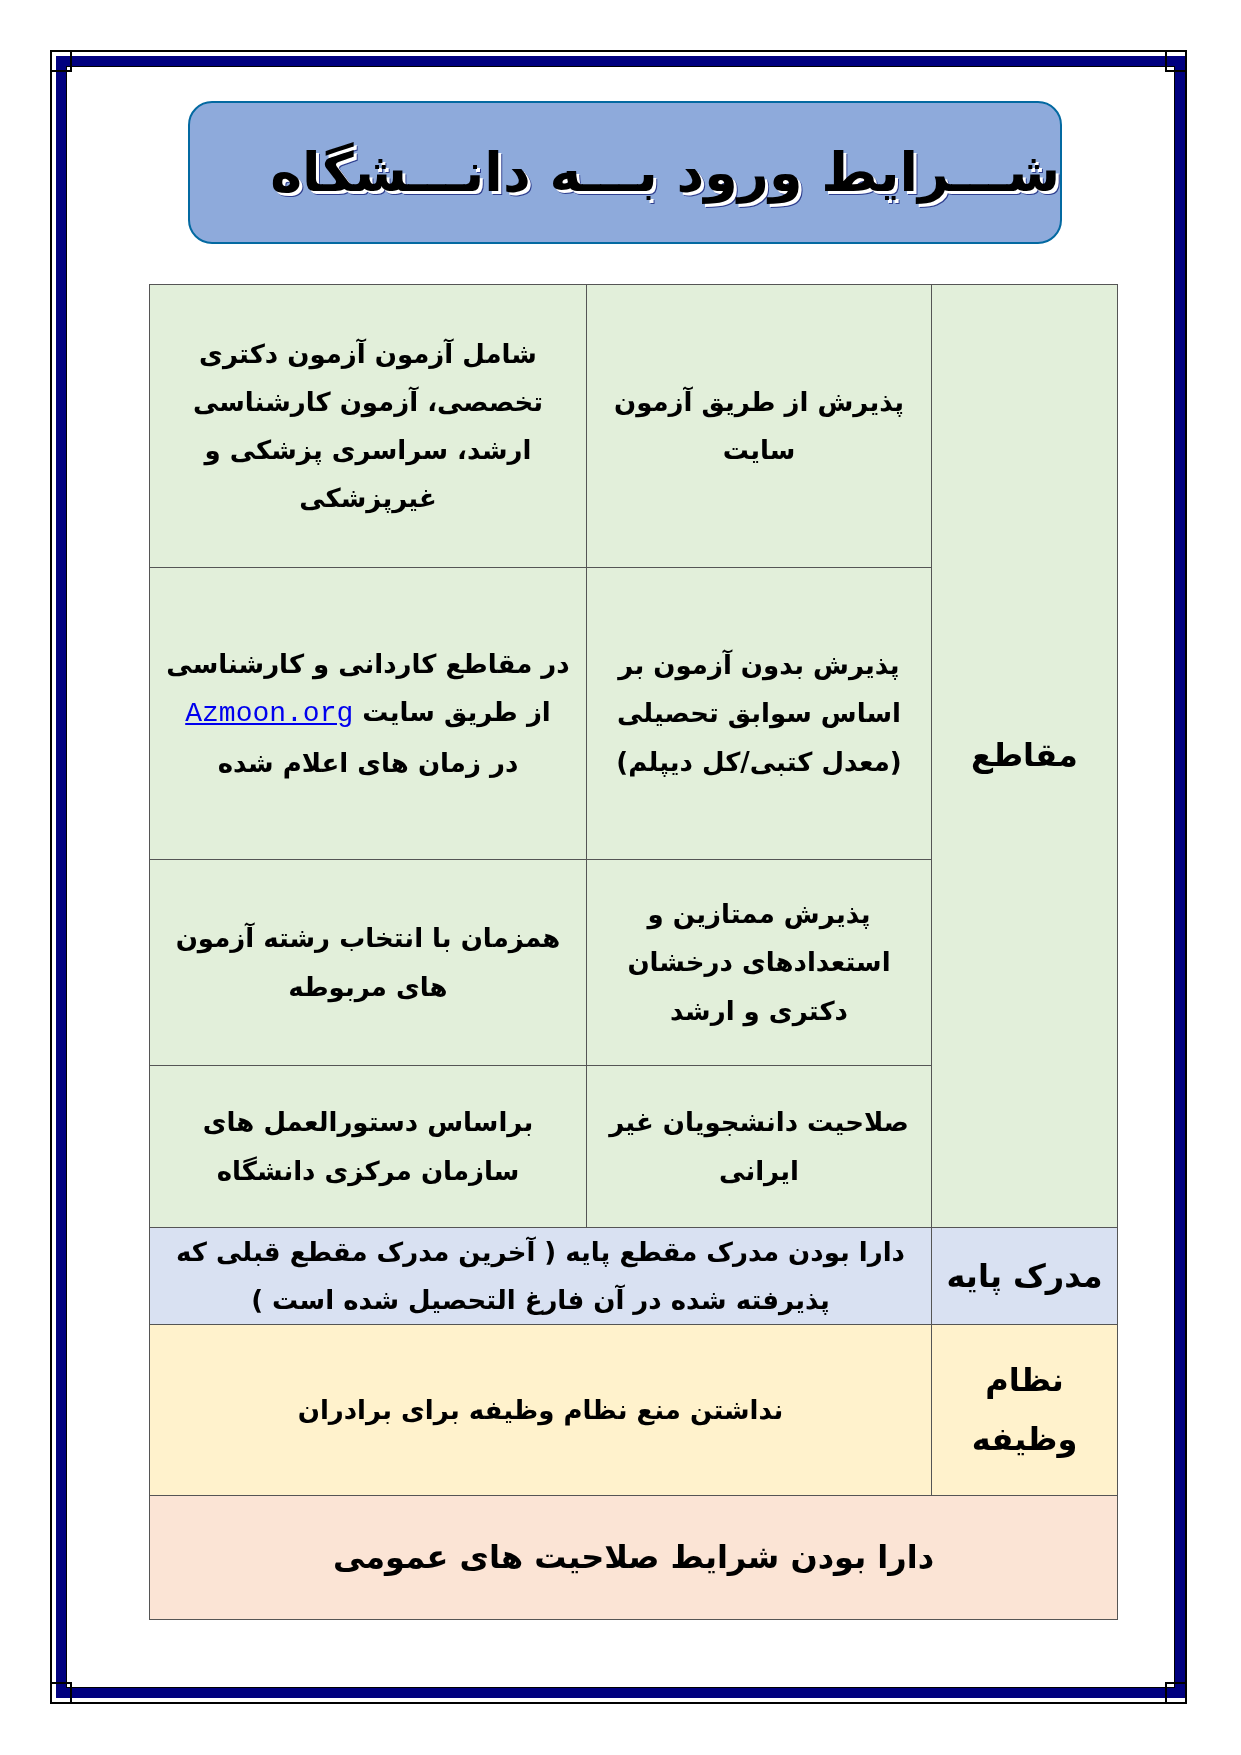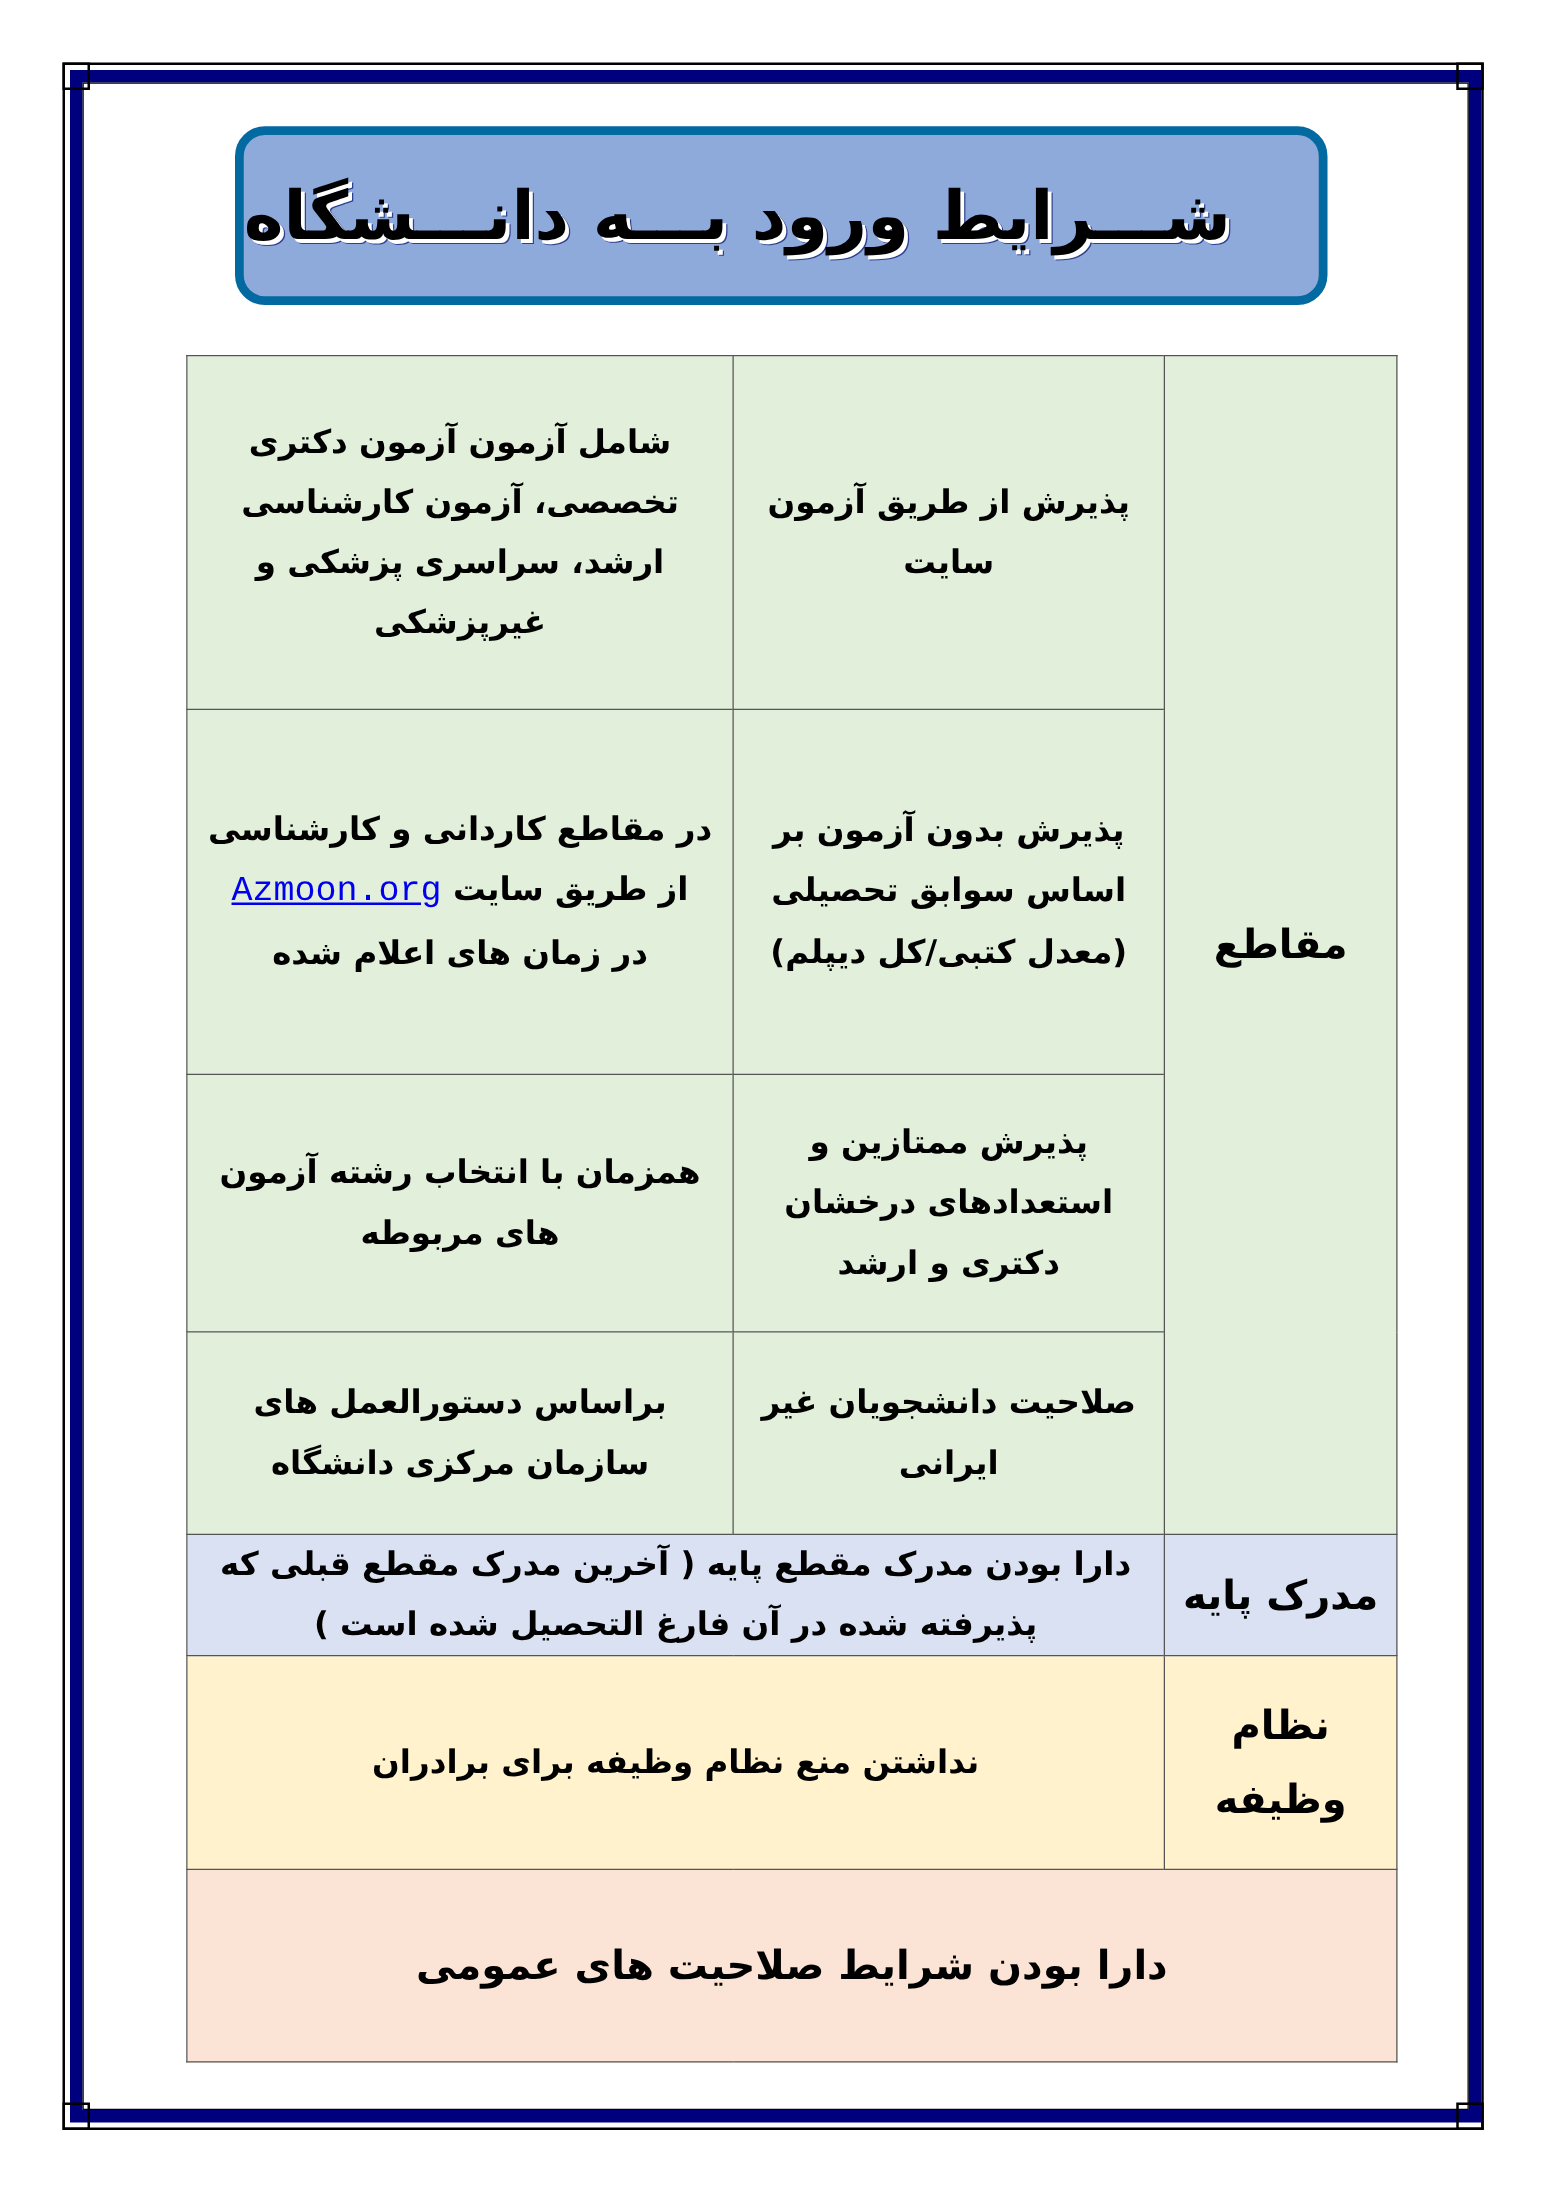"شـــرایط ورود بـــه دانـــشگاه" .title-box { border: 7px solid #0369a1 -> 2px solid #0369a1; justify-content: flex-start -> flex-end }
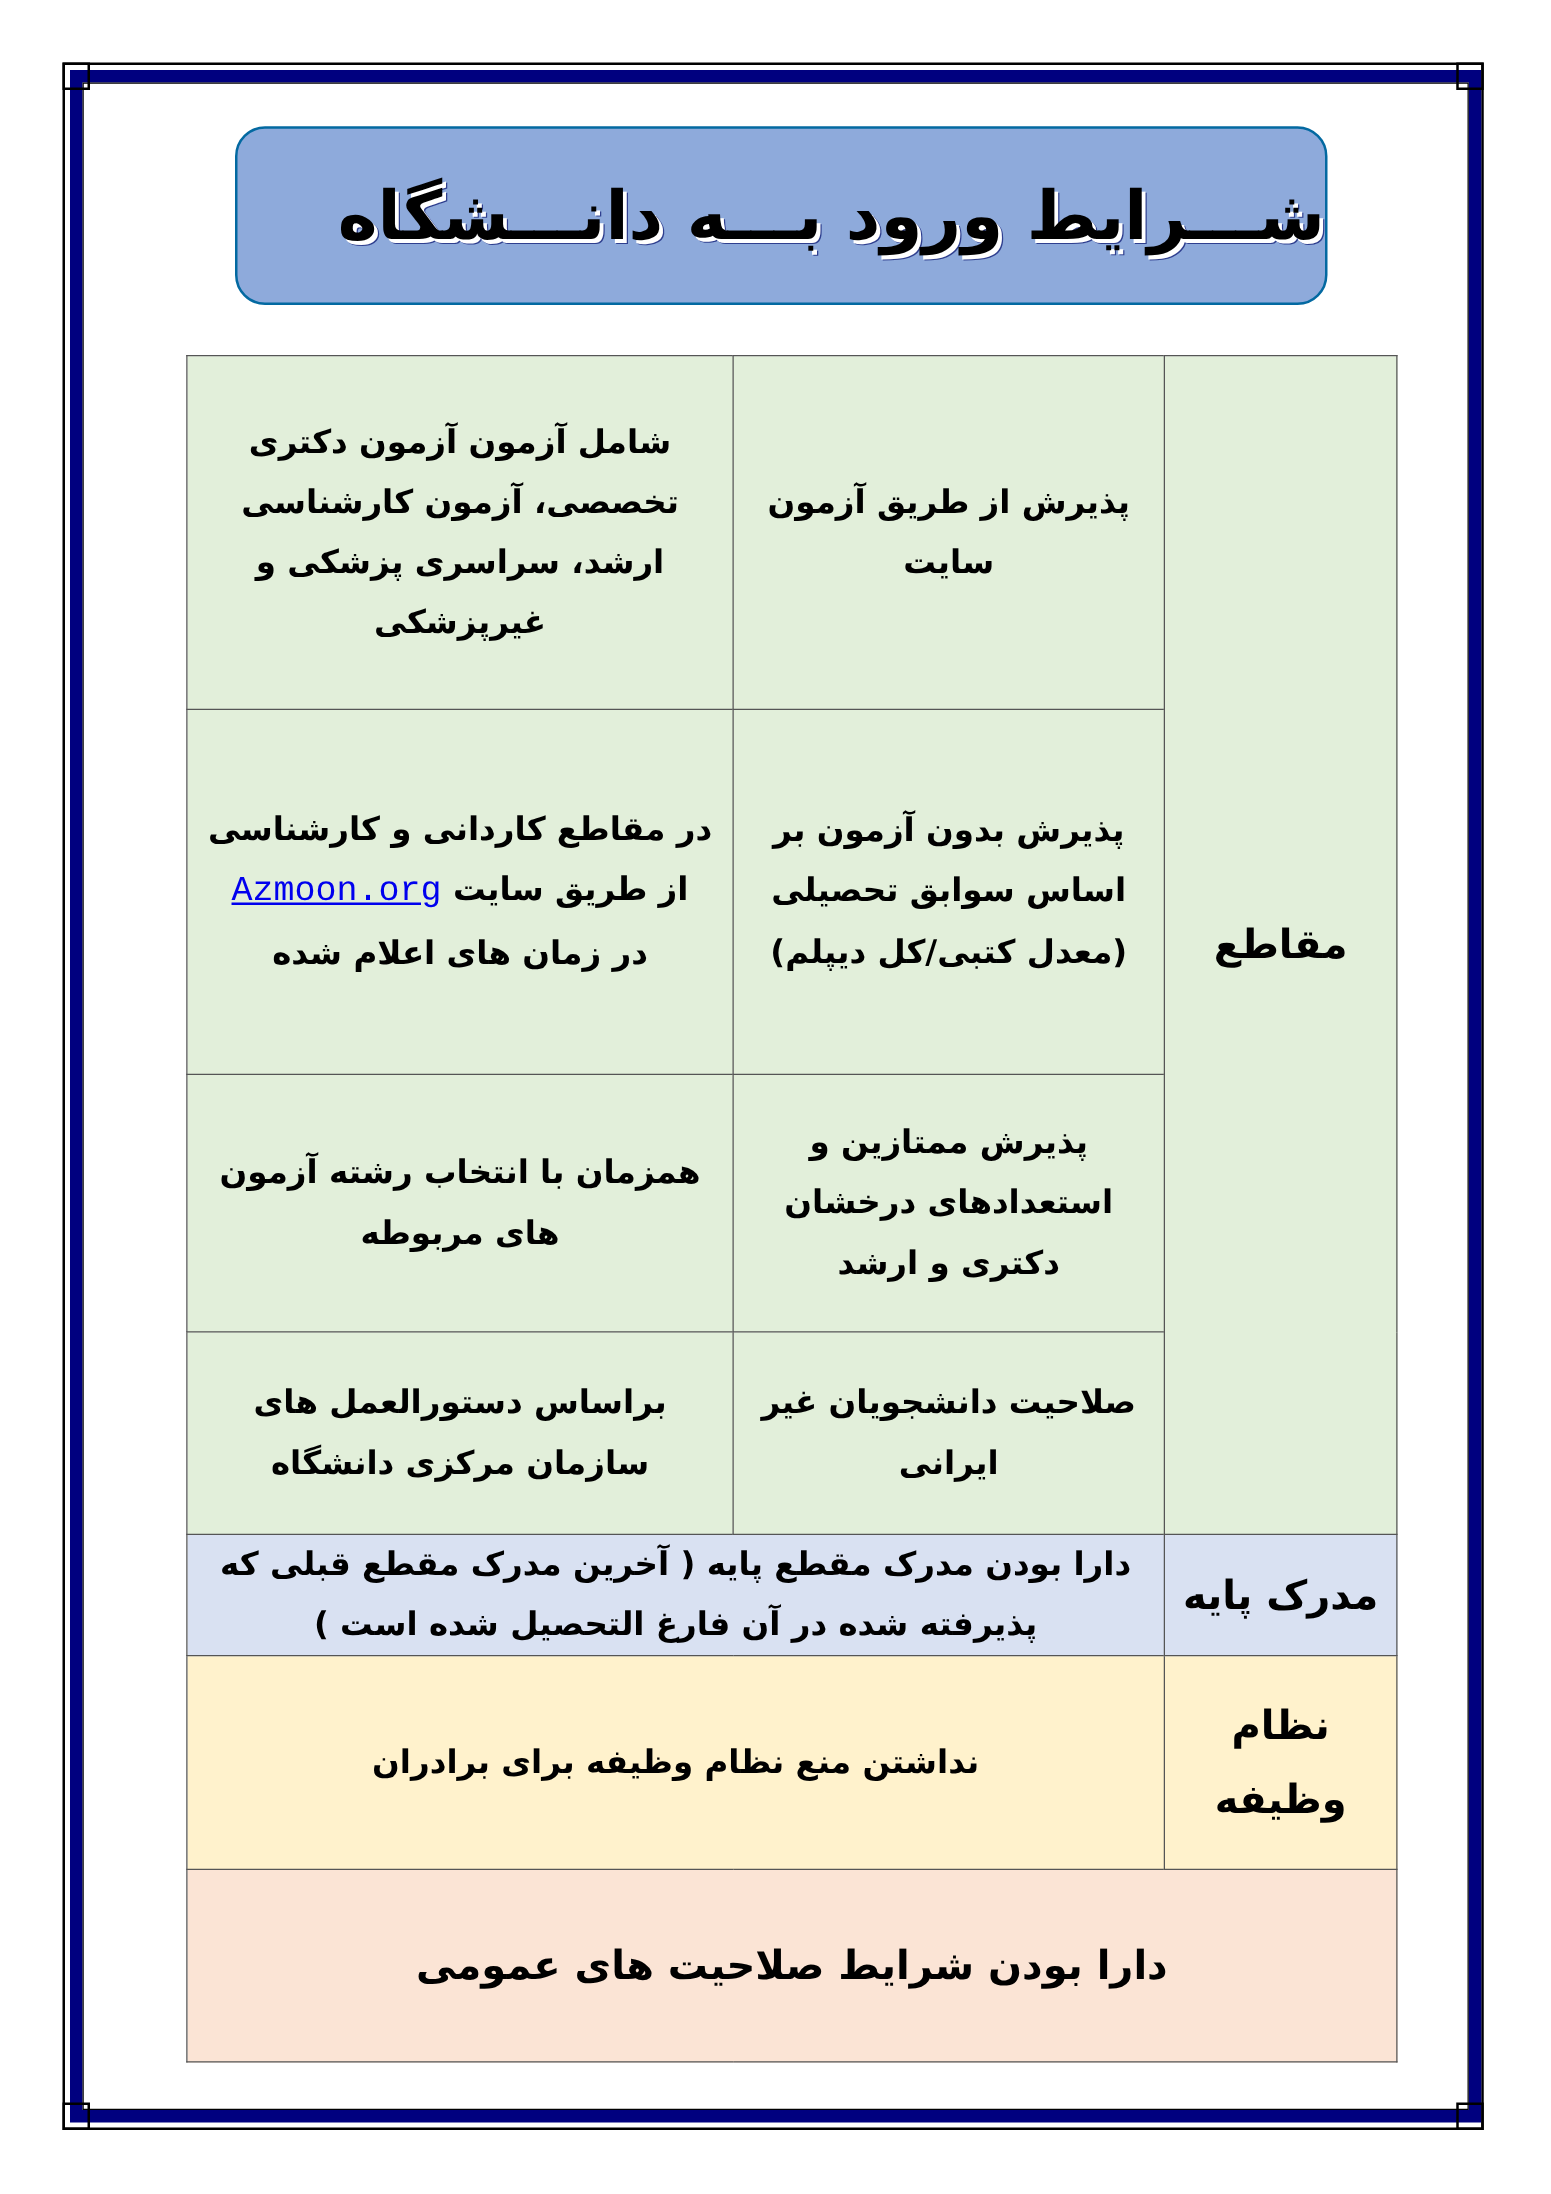"دارا بودن شرایط صلاحیت های" tr { height: 154px -> 124px }
